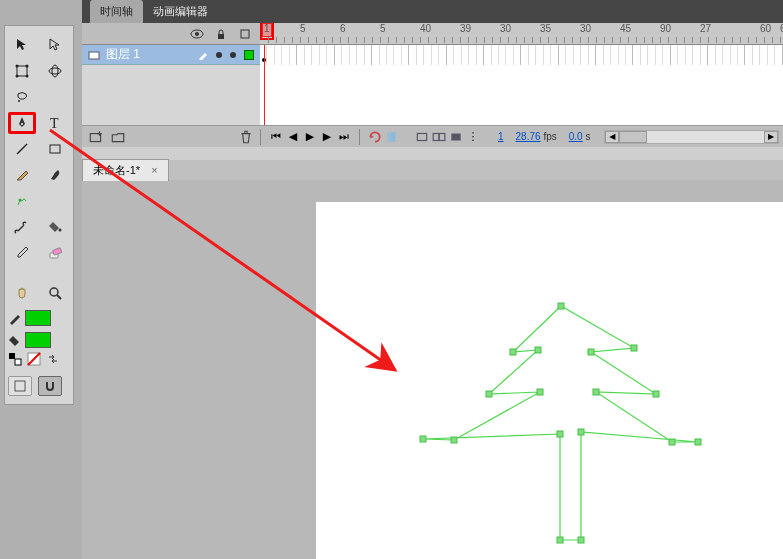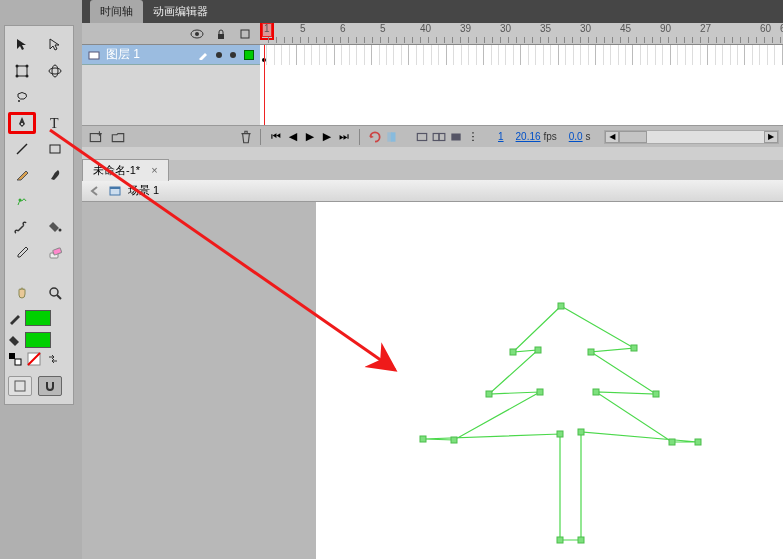"20.16" span.status-link { text: 20.16 -> 28.76 }
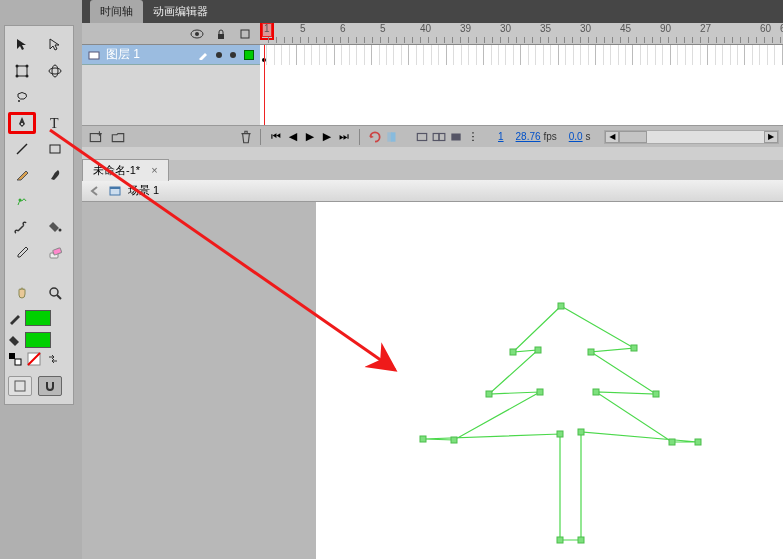"场景 1" div.crumbs { html: <div> <svg> <path></path> </svg> <svg> <rect></rect> <rect></rect> </svg> <span>场景 1</span> </div> -> none }
